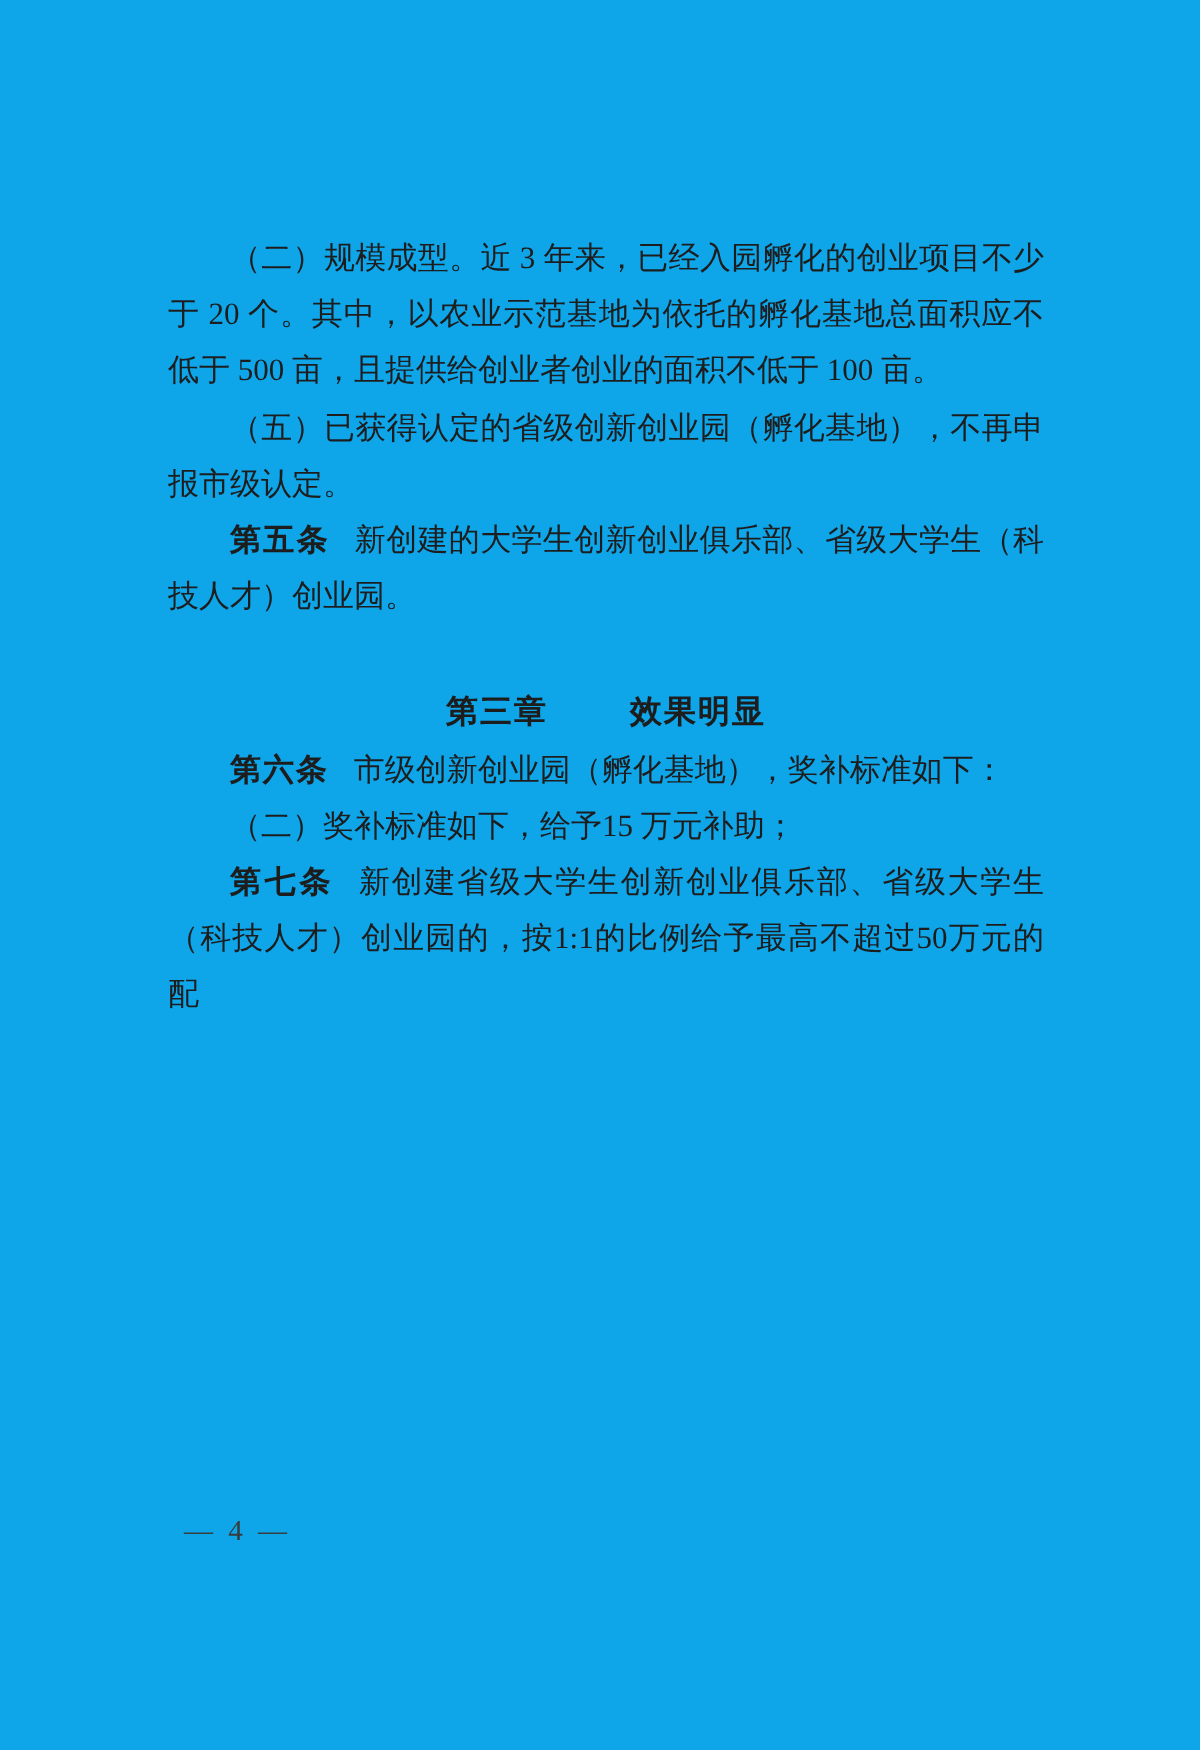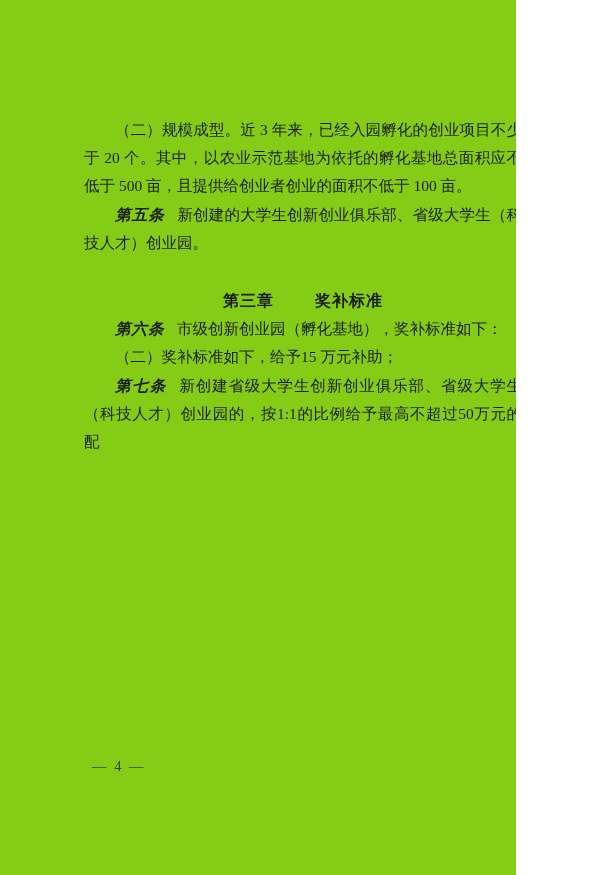"（二）规模成型。近 3 年来，已经入园孵化的创业项目不少于 20" .page { background: #84cc16 -> #0ea5e9; padding-left: 32px -> none; width: 484px -> 600px }
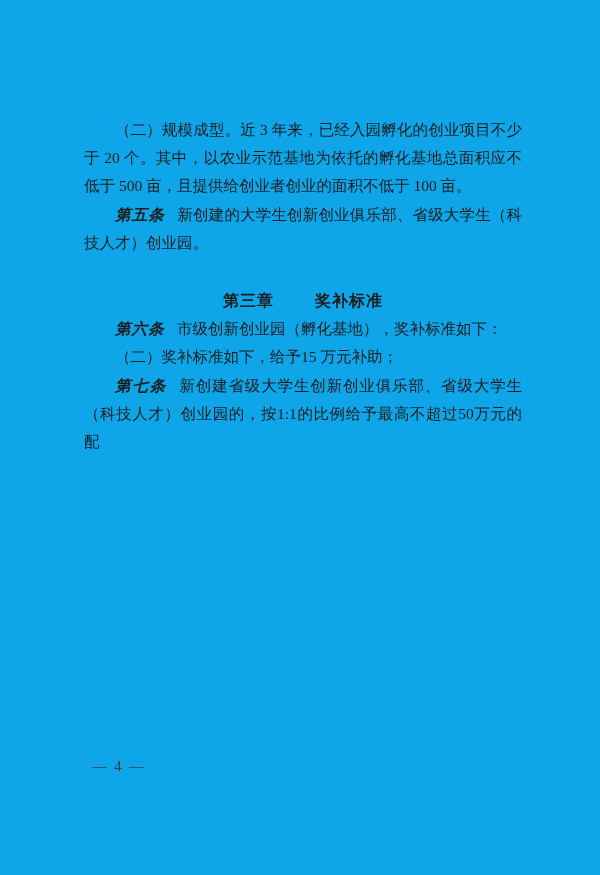"（五）已获得认定的省级创新创业园（孵化基地），不再申报市级认定。" p { html: none -> <p><span>（五）已获得认定的省级创新创业园（孵化基地），不再申报市级认定。</span></p> }
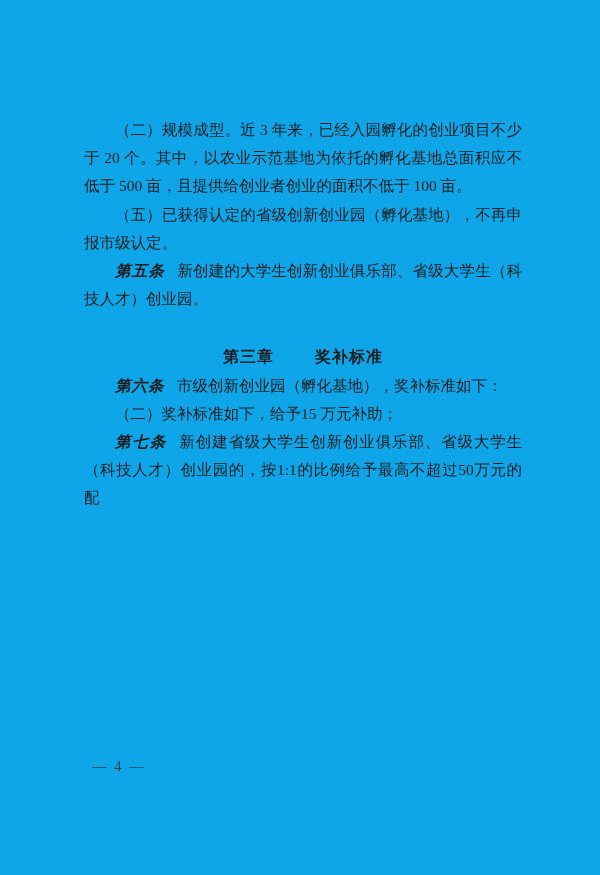"第五条" .article-label { font-style: italic -> none }
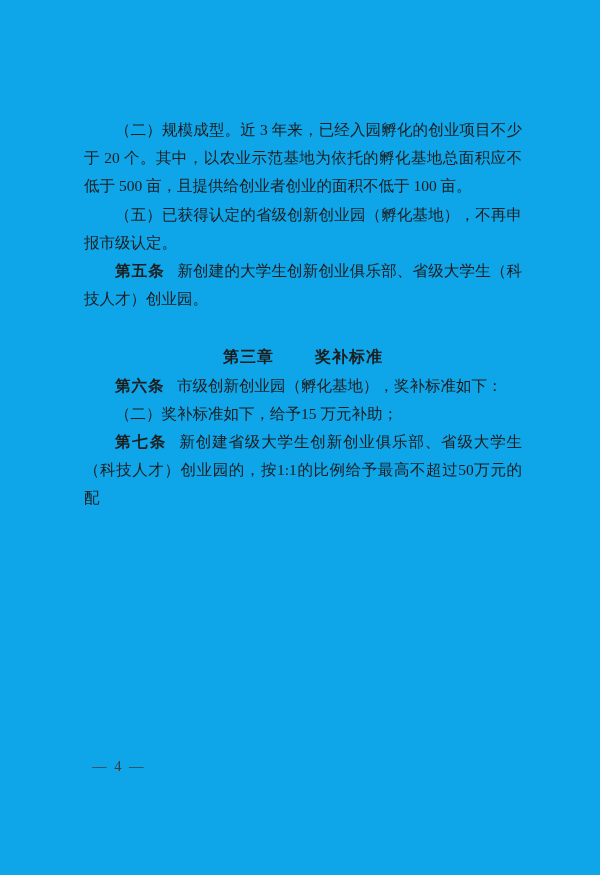"奖补标准" span.chapter-title { text: 奖补标准 -> 效果明显 }
